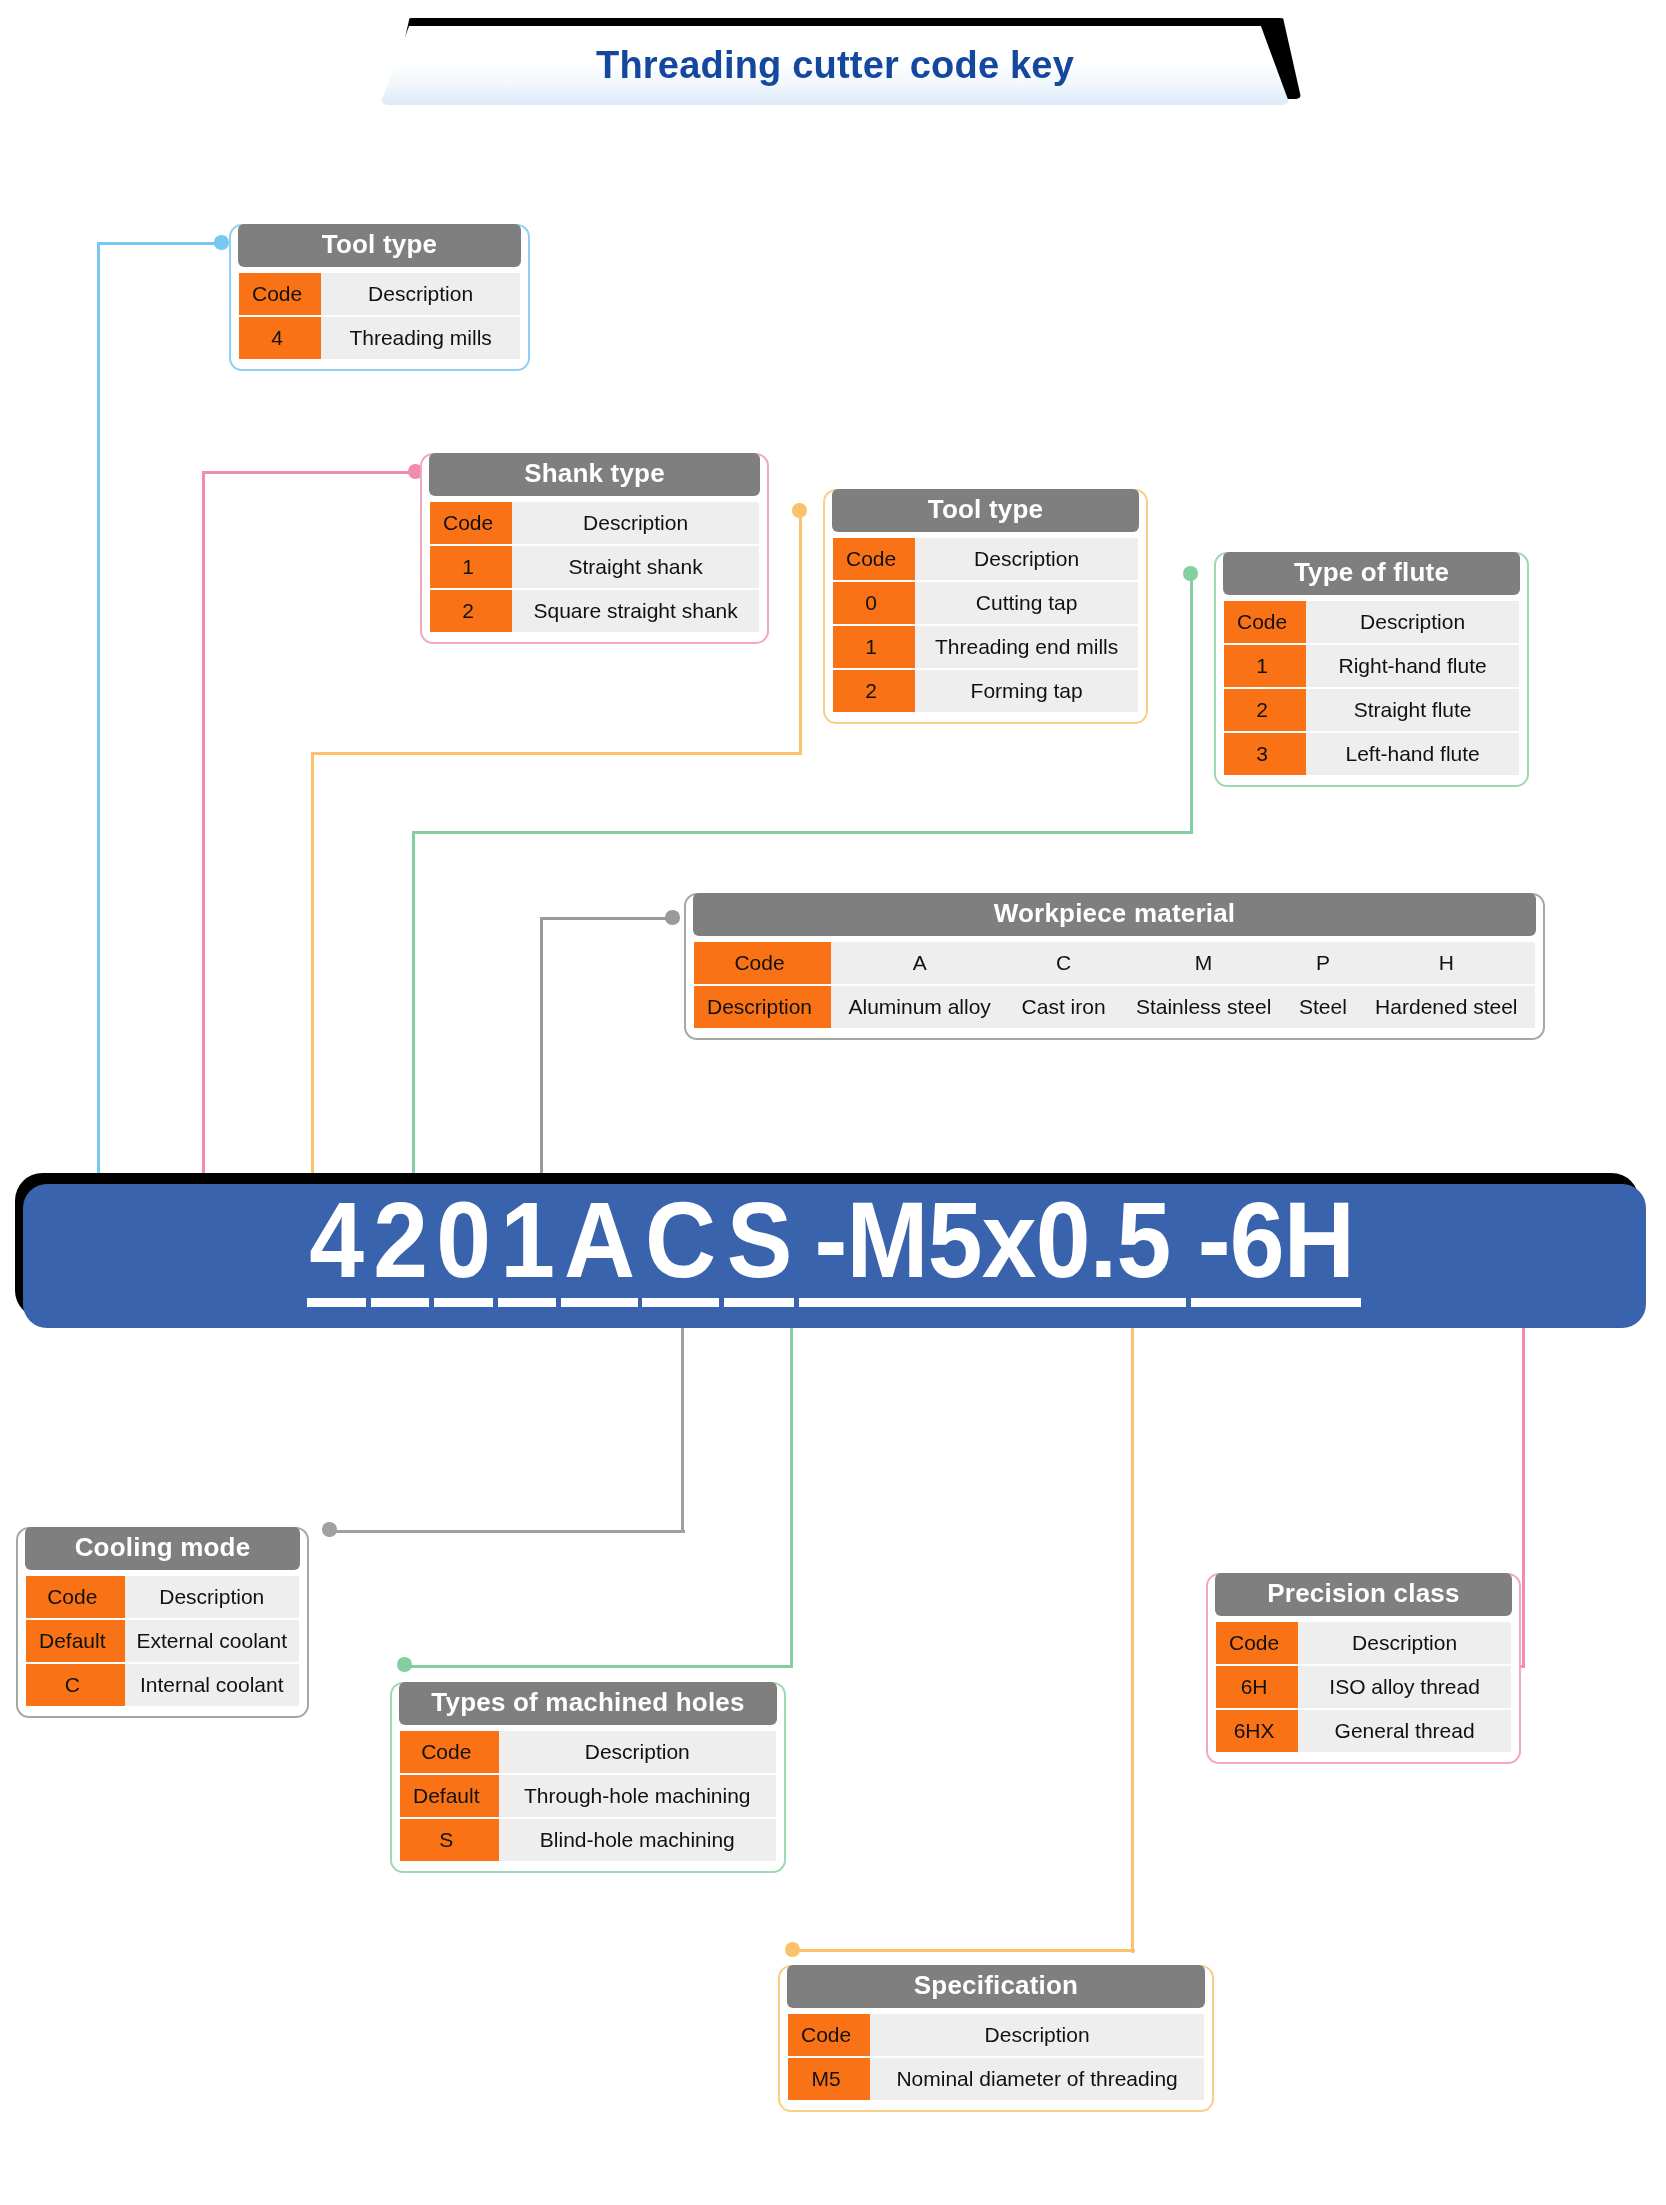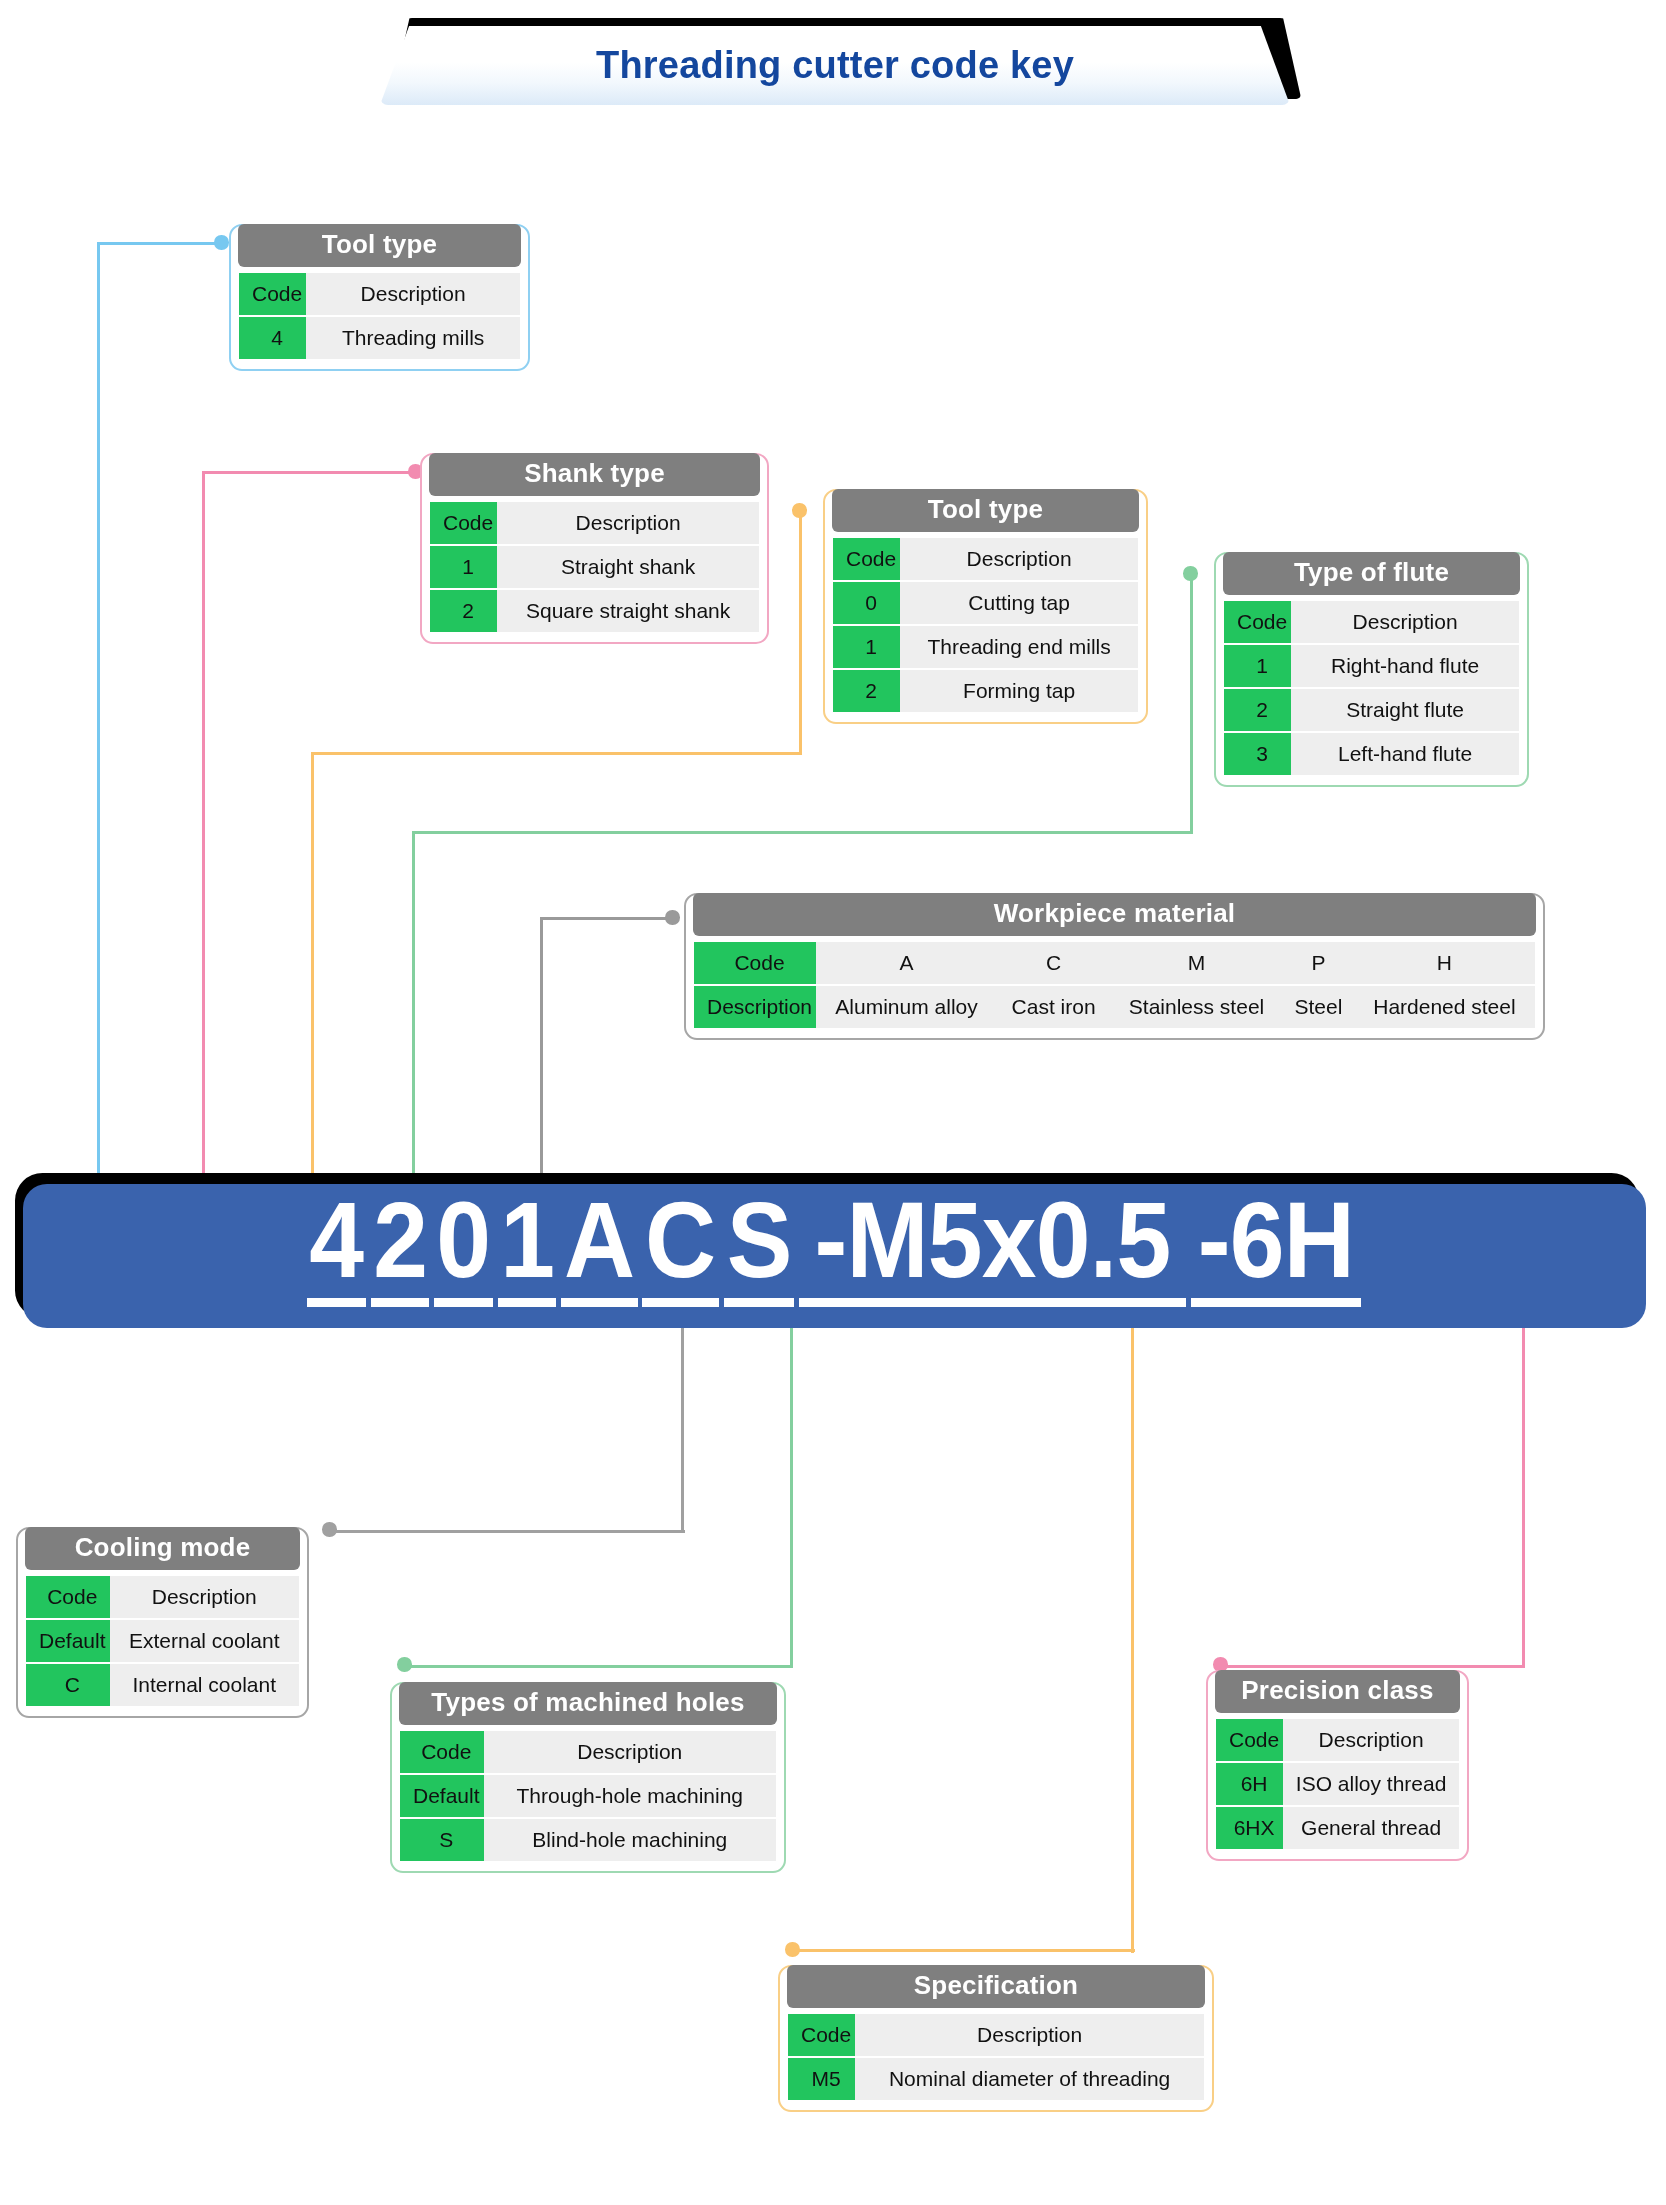"Code" .card td.code-col { background: #22c55e -> #f97316; padding-right: 4px -> 19px }
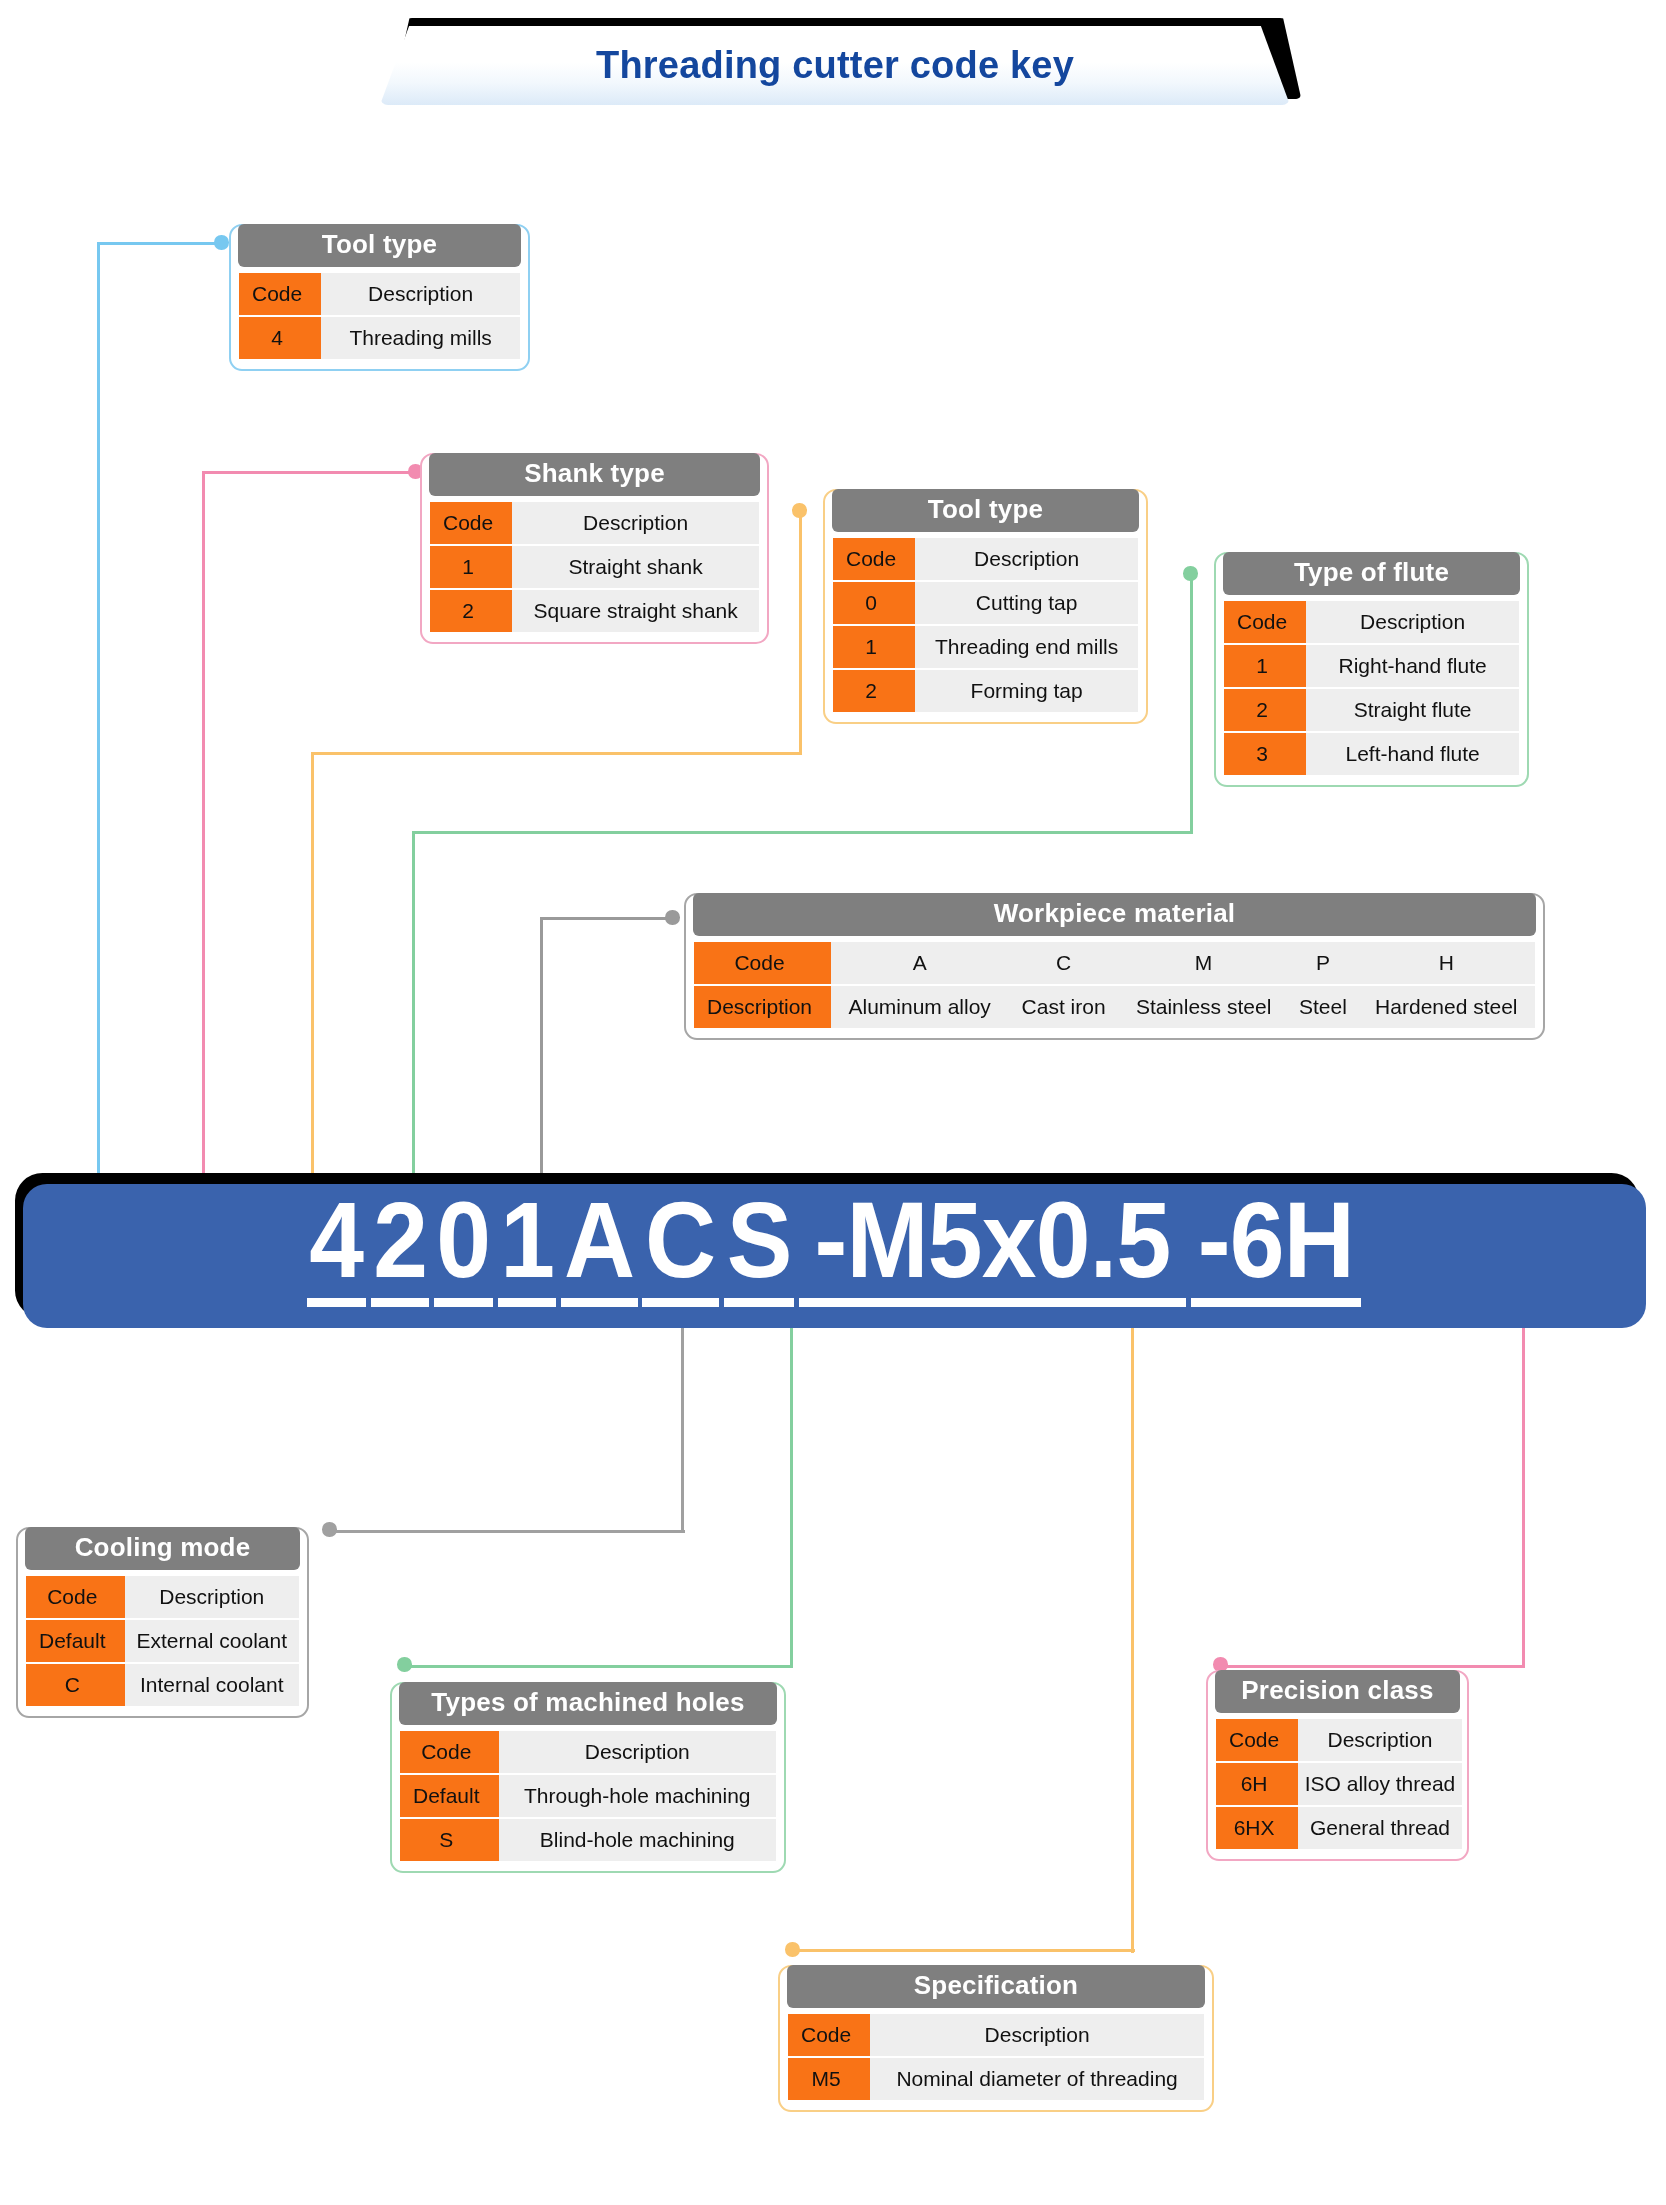"Precision class" div.card { top: 1670px -> 1573px; width: 263px -> 315px }
